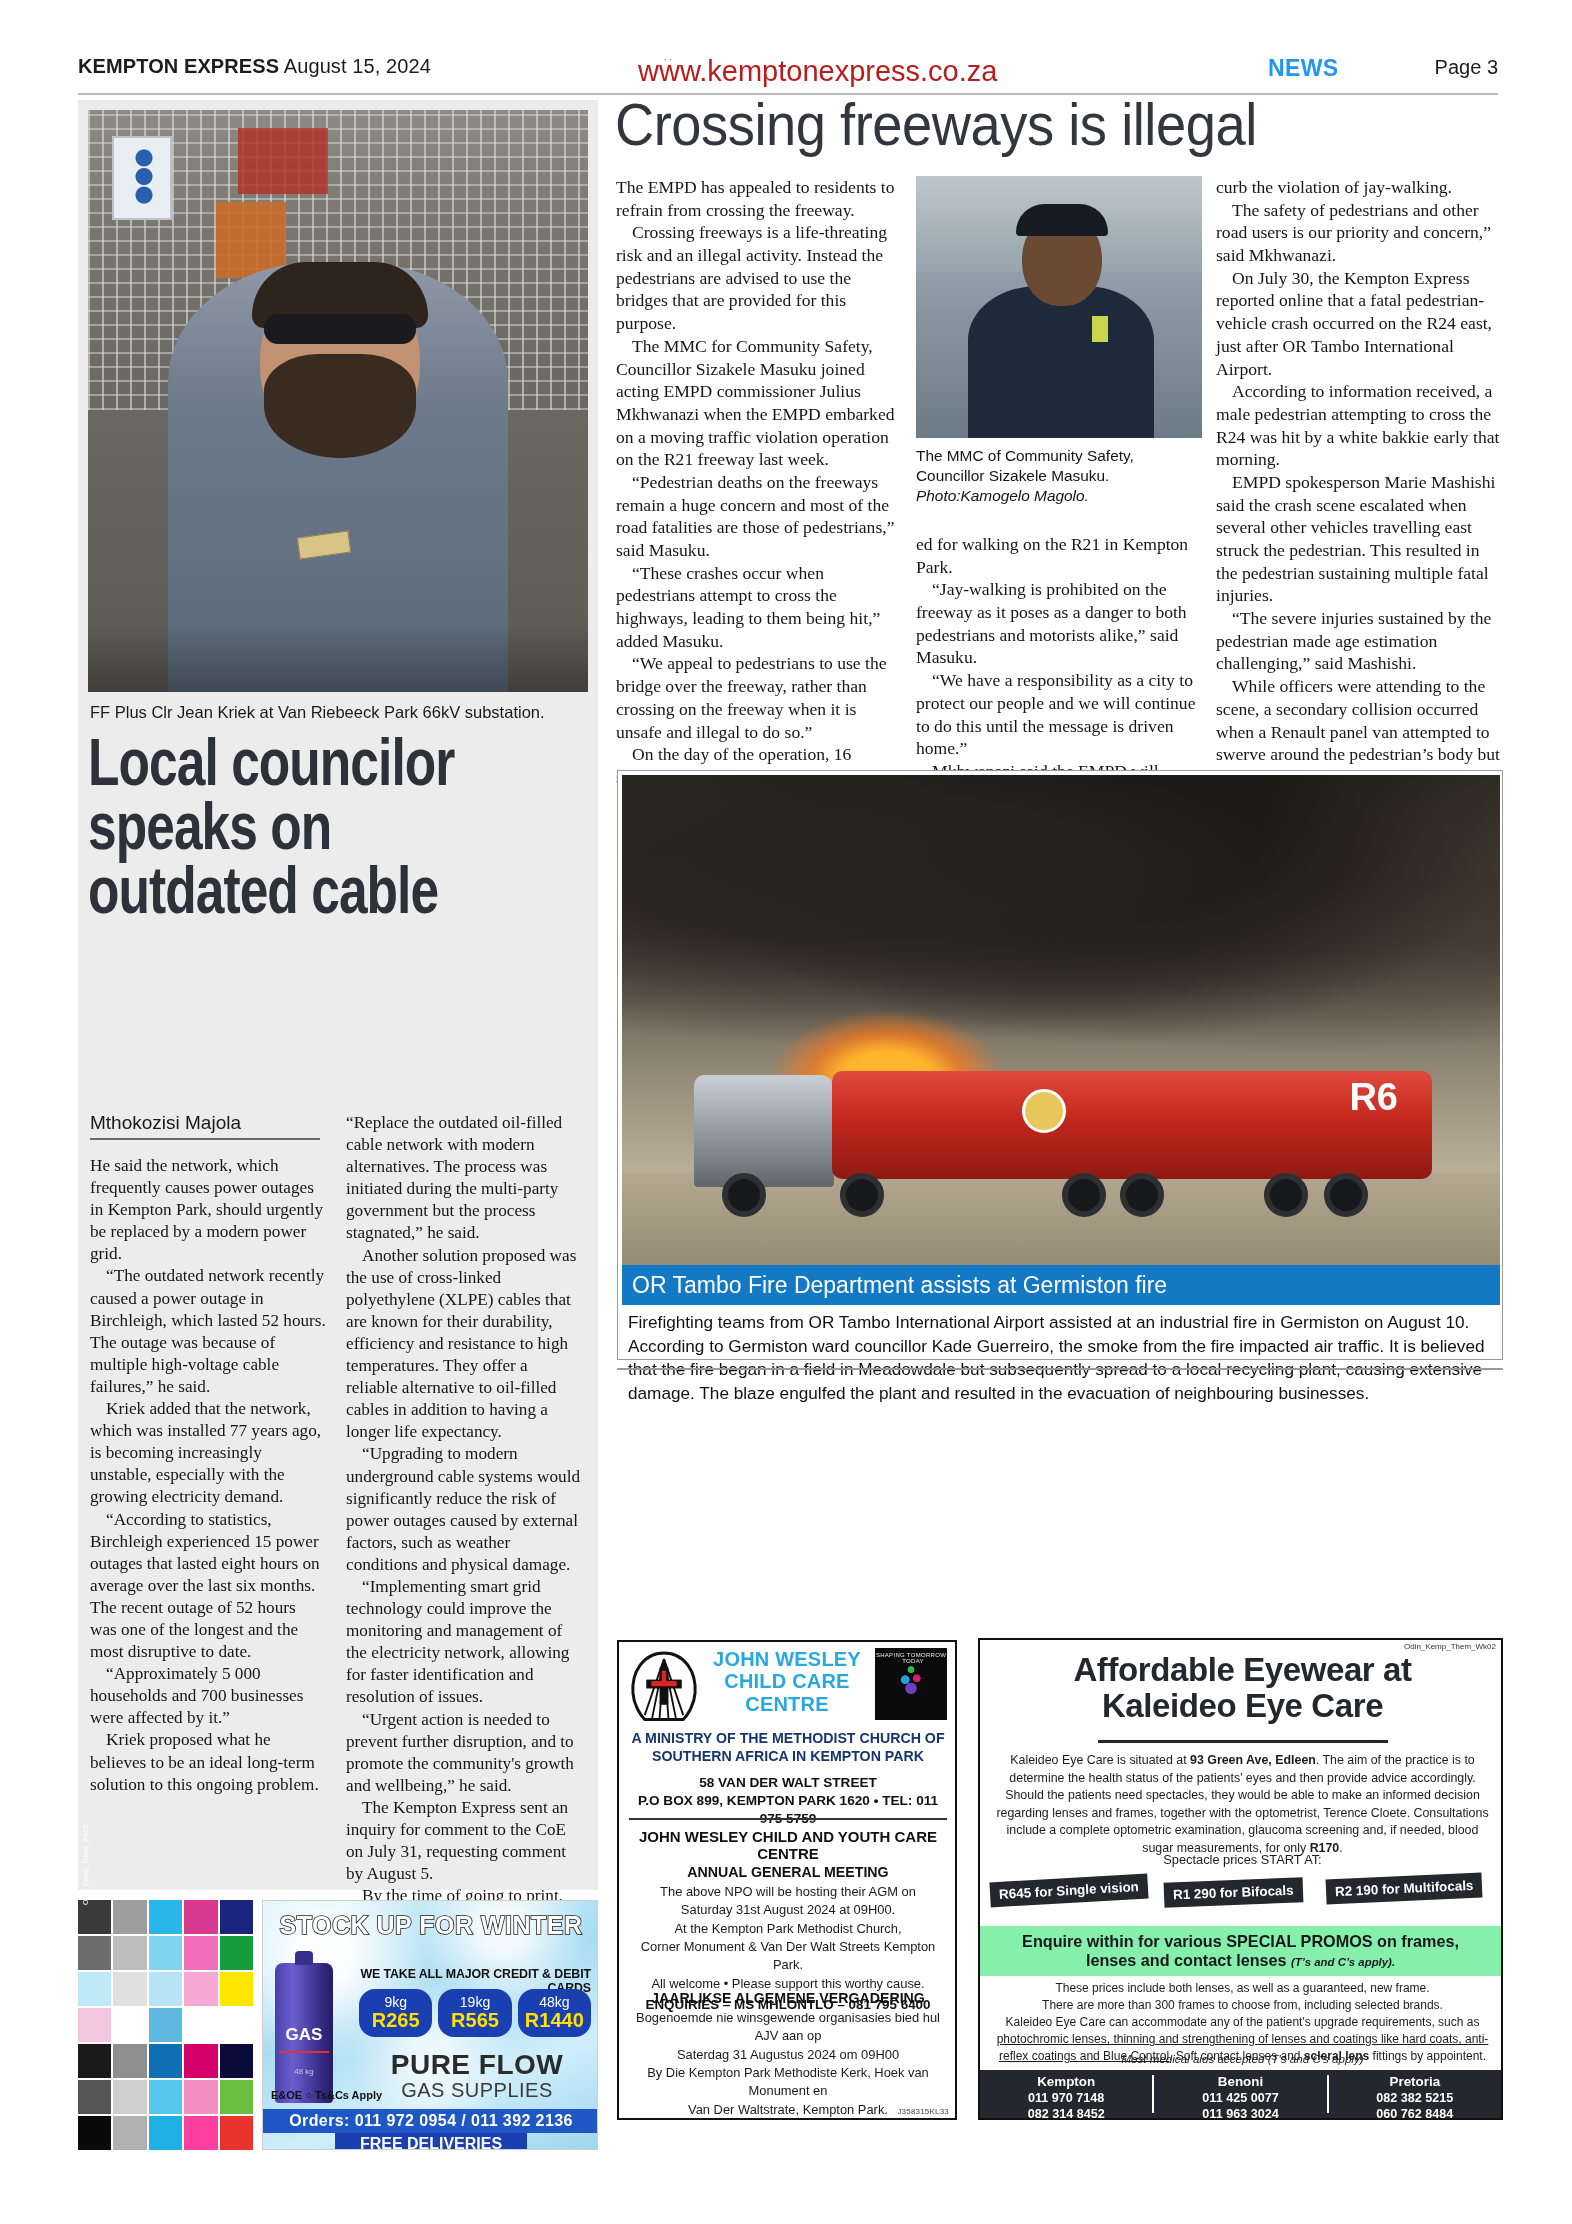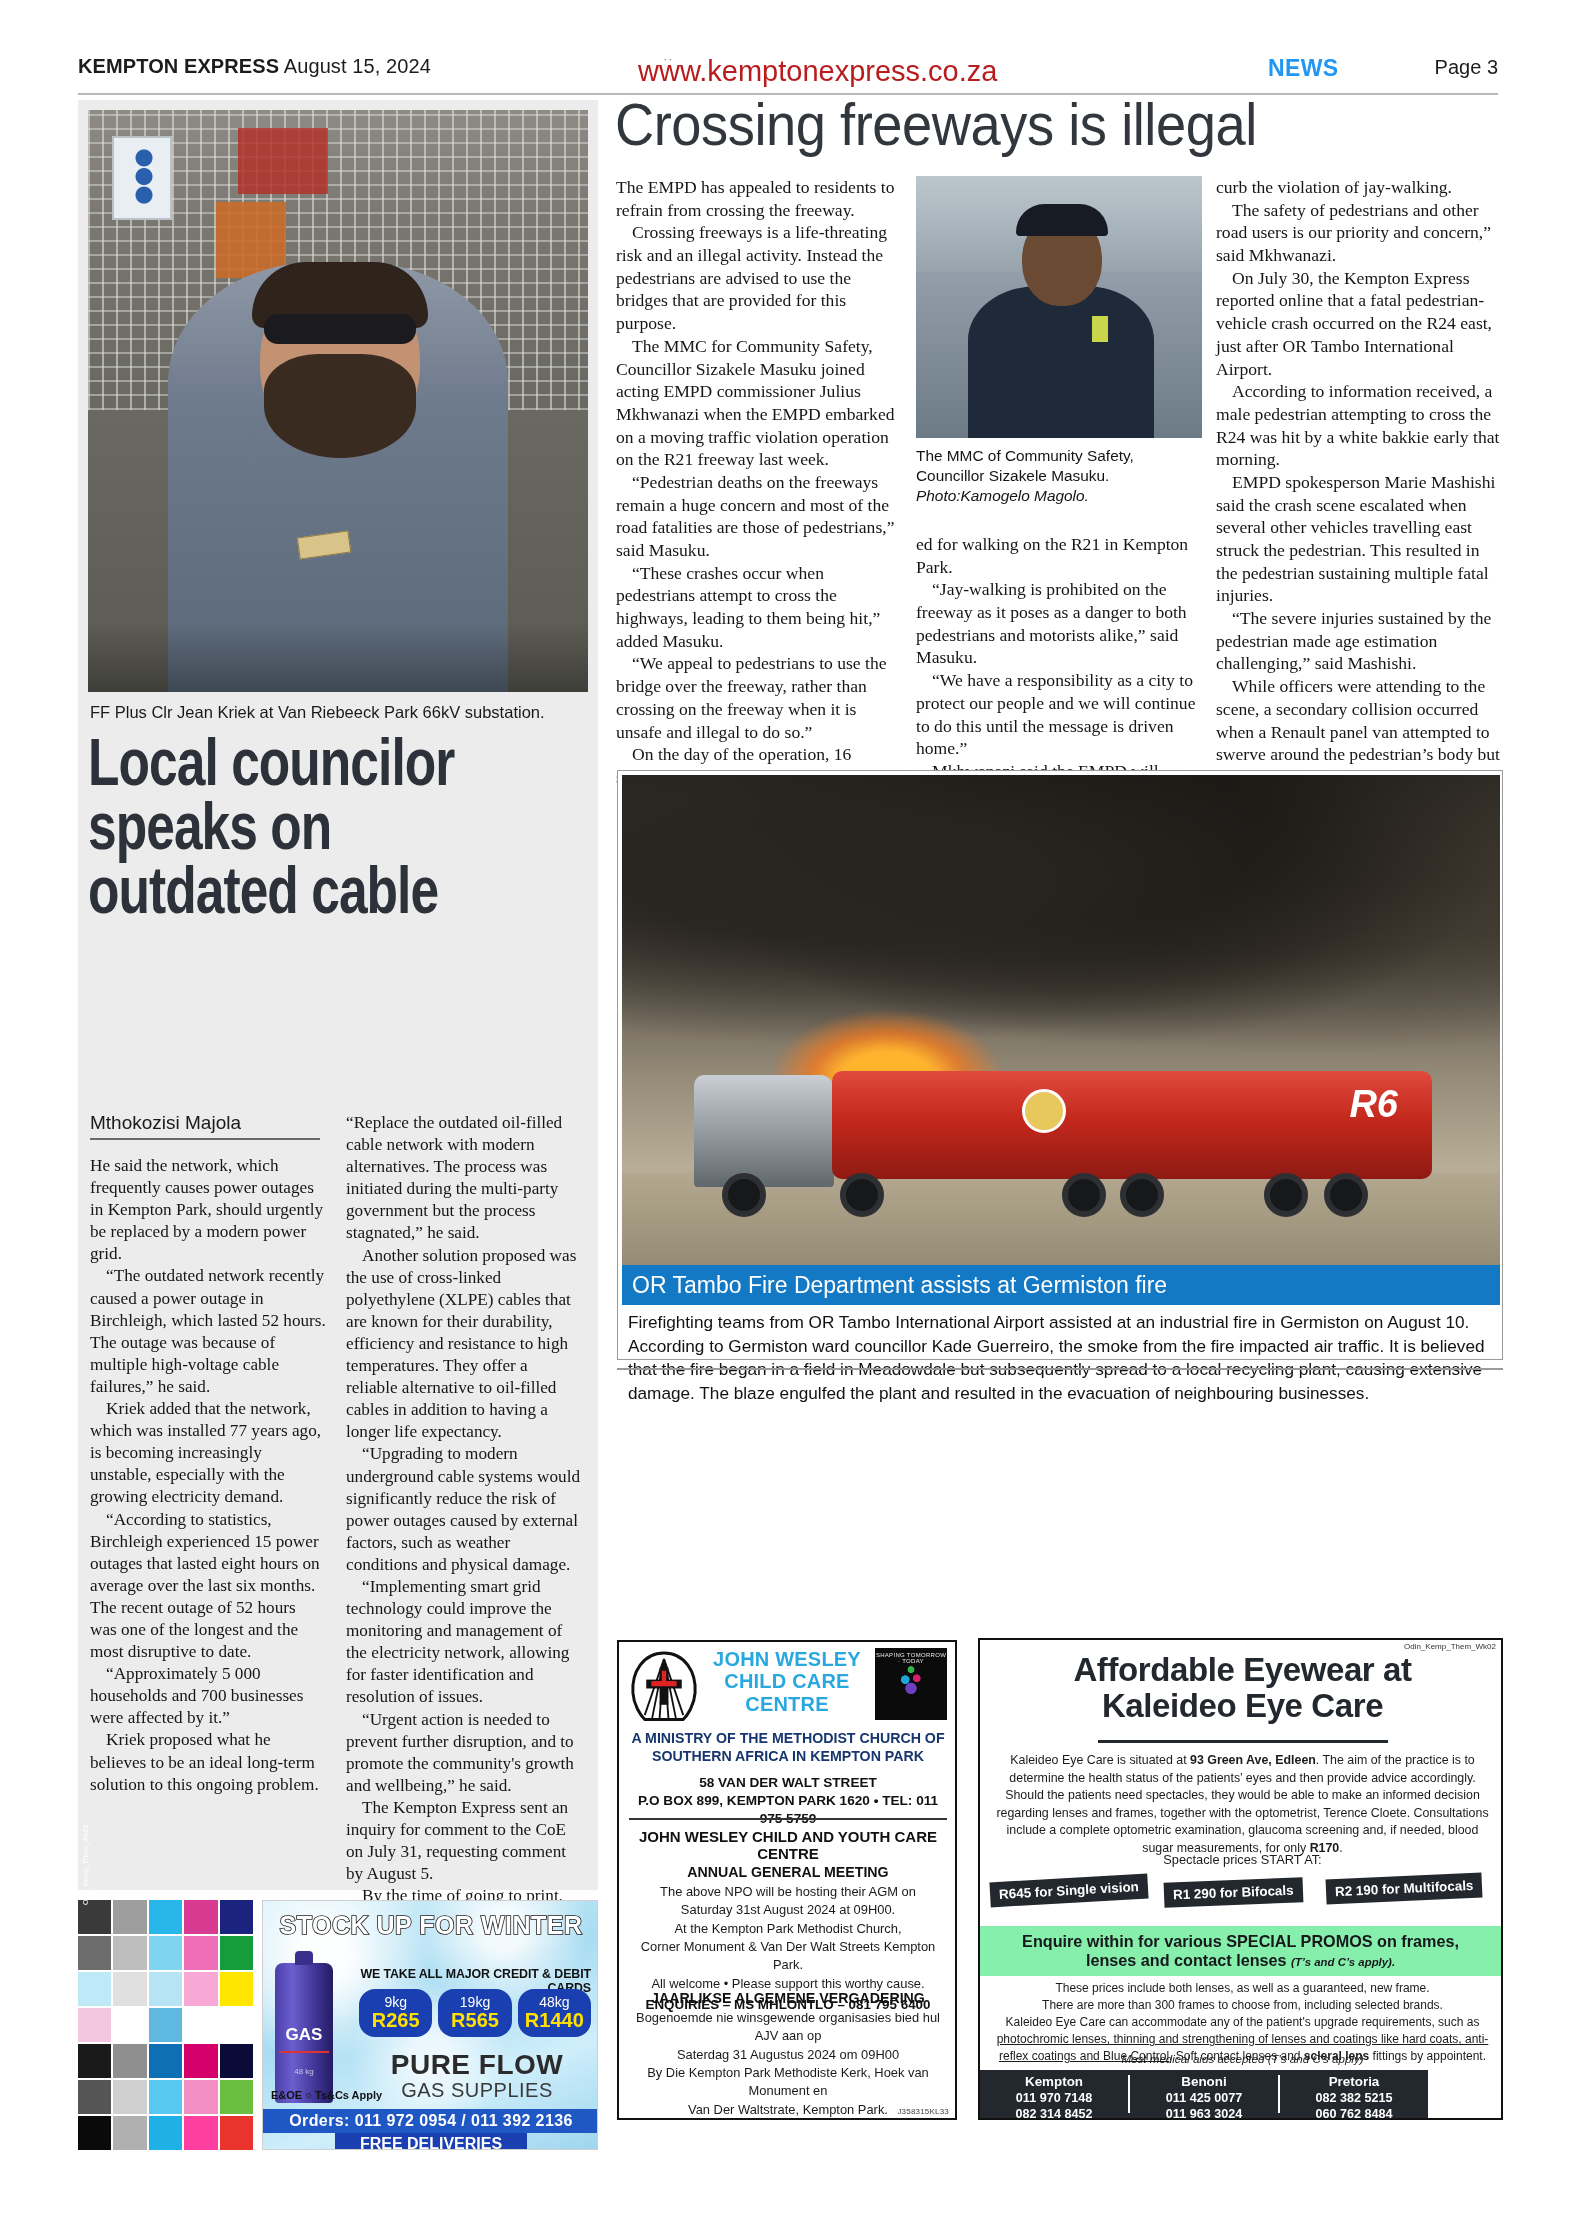"R6" .p-fire-tank .r6 { font-style: italic -> none; top: 12px -> 5px }
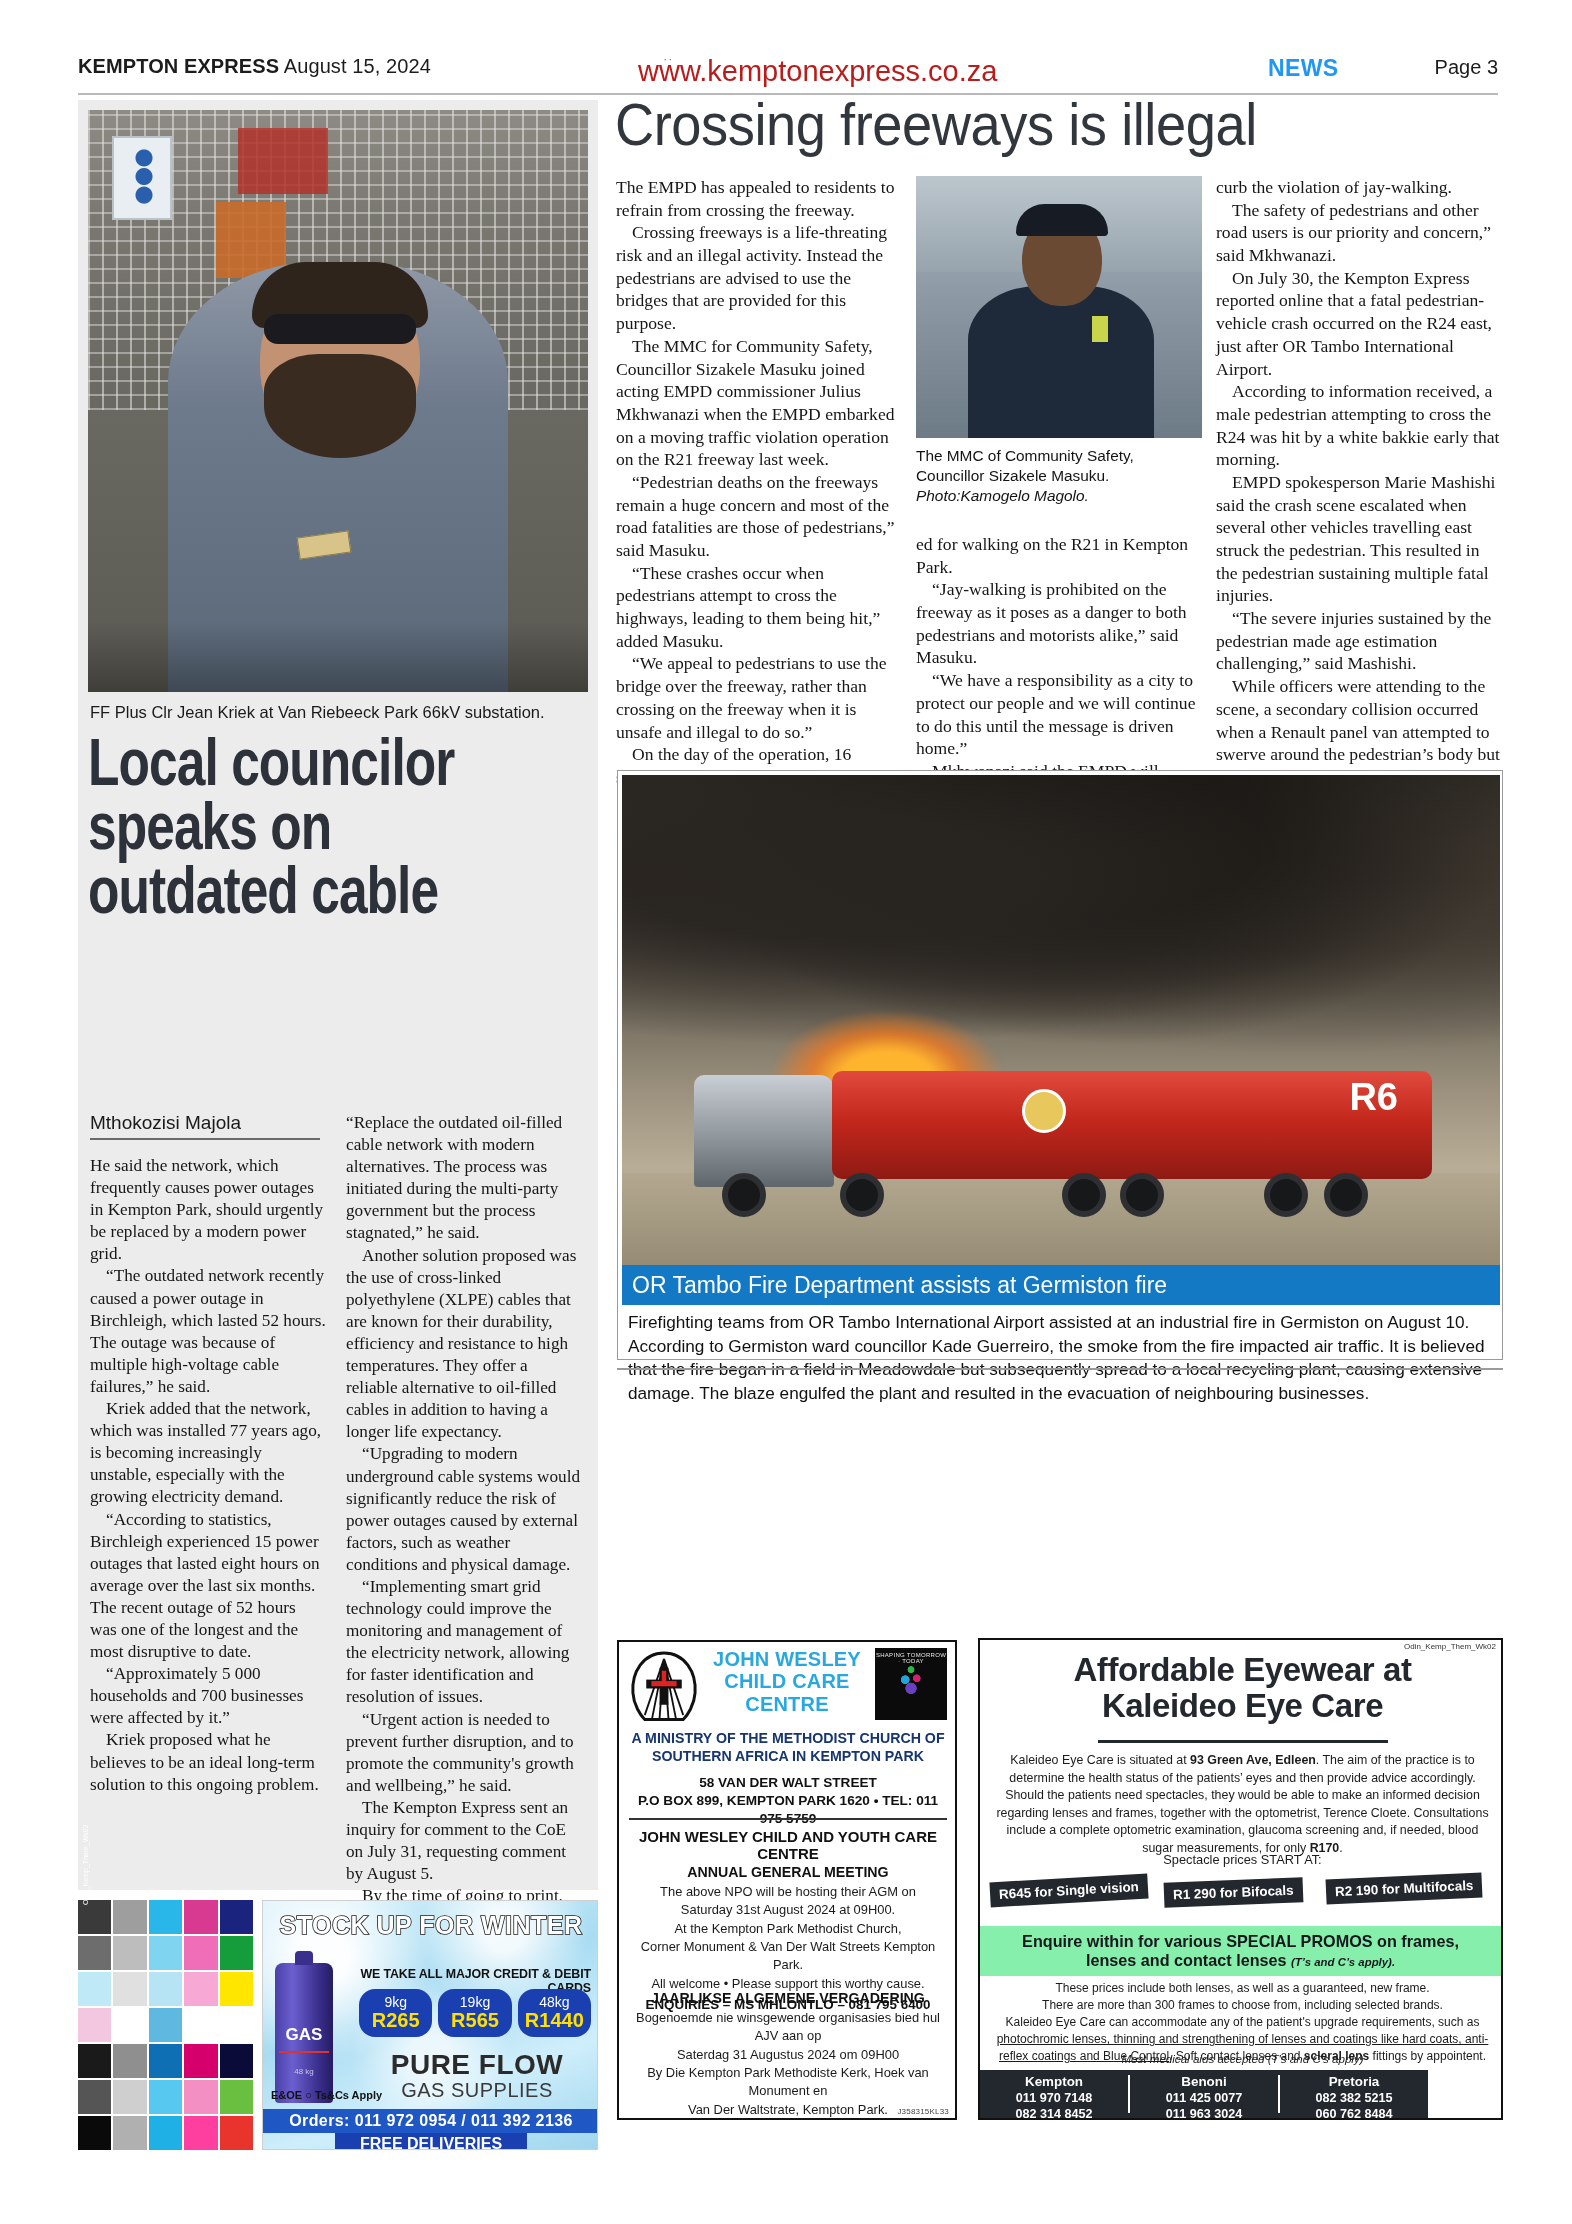"Kempton" .ke-foot { width: 448px -> 521px }
